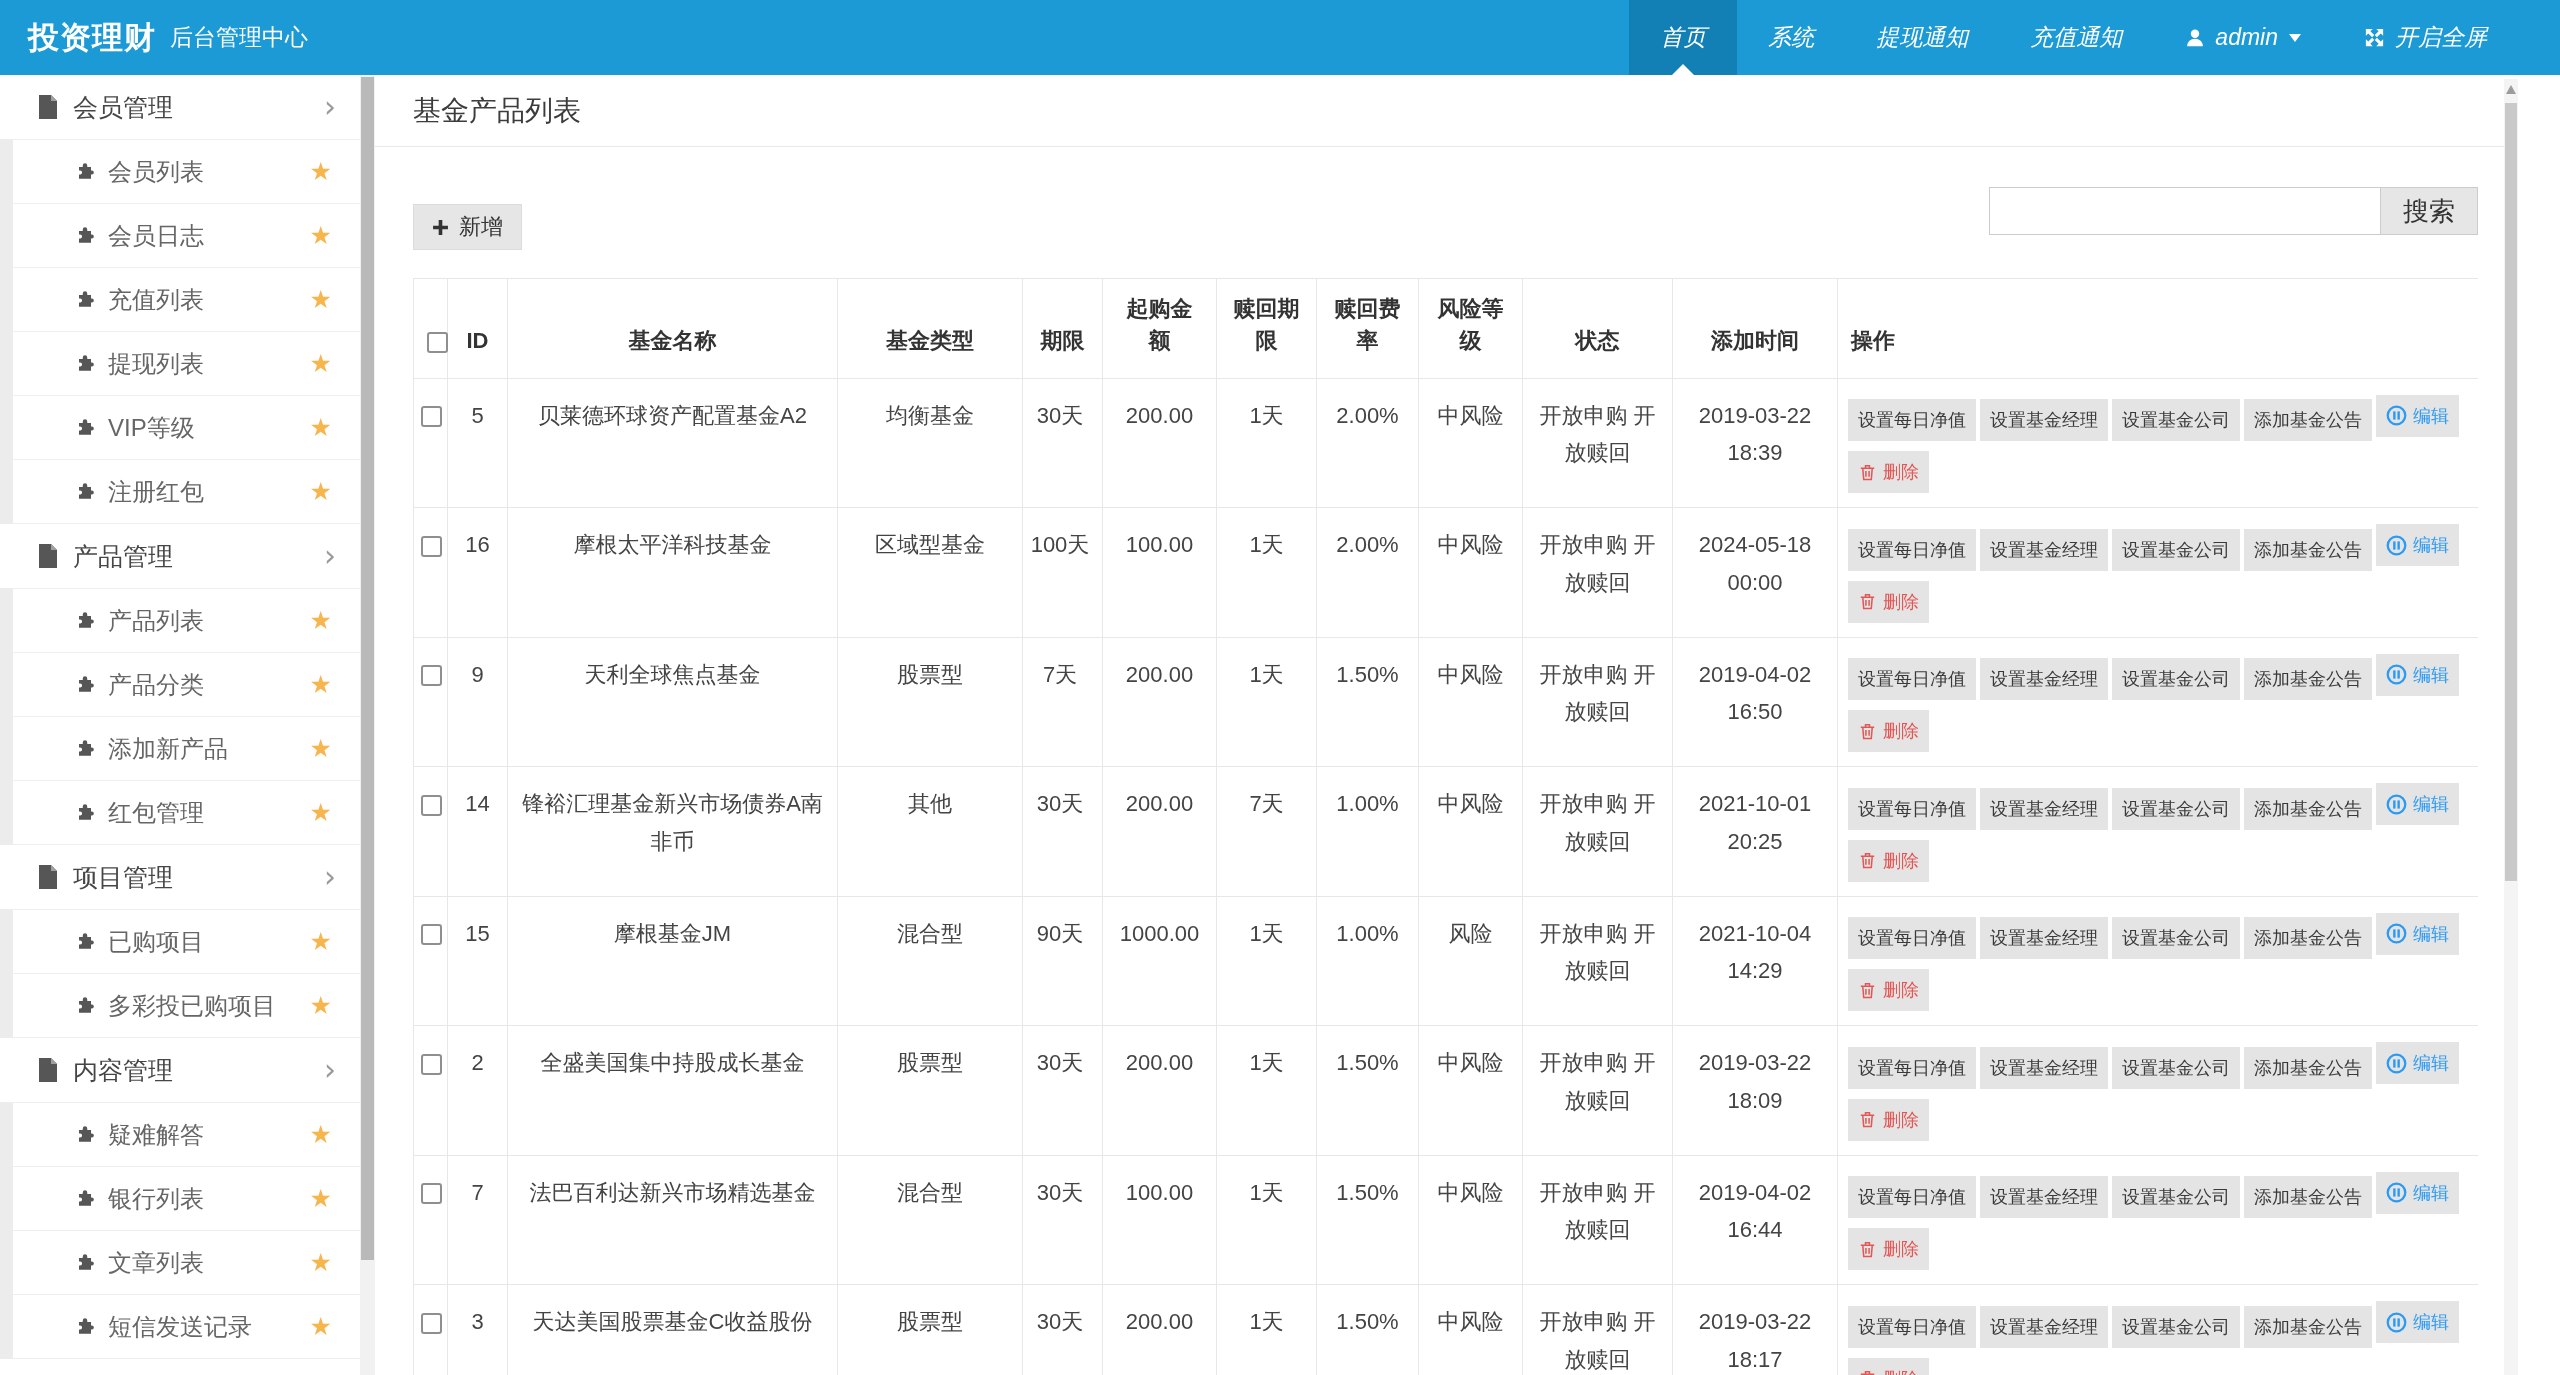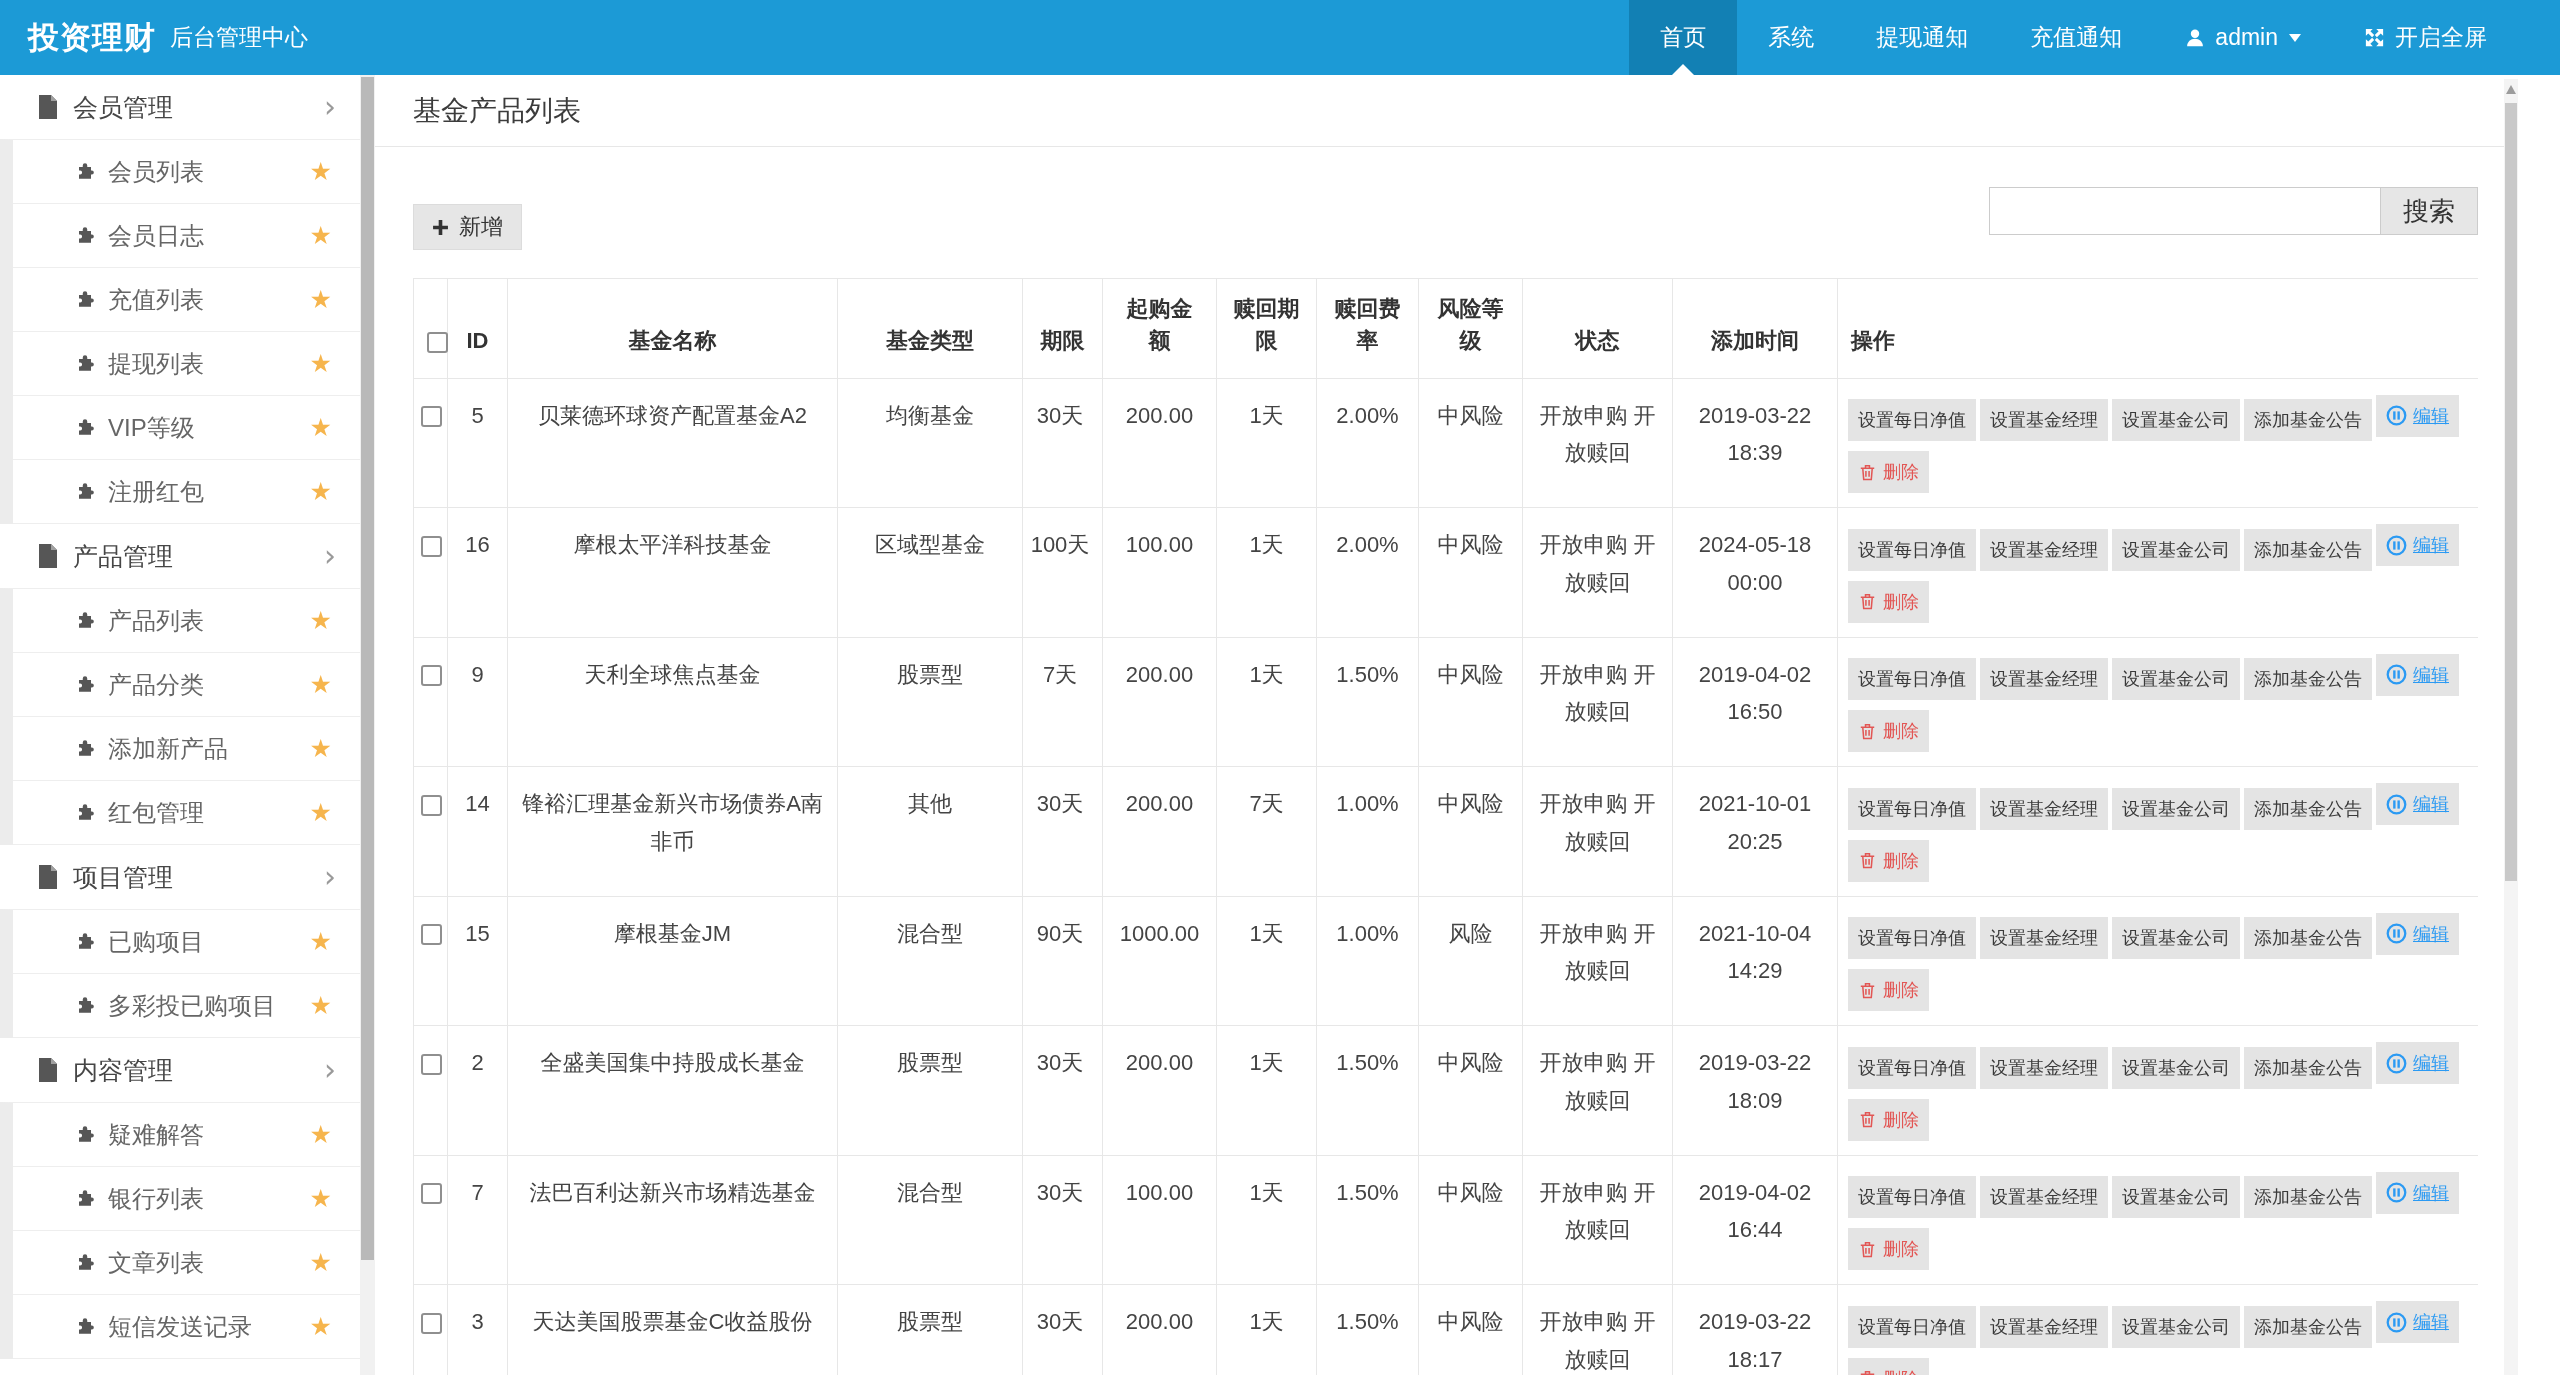"首页" .nav-menu { font-style: none -> italic }
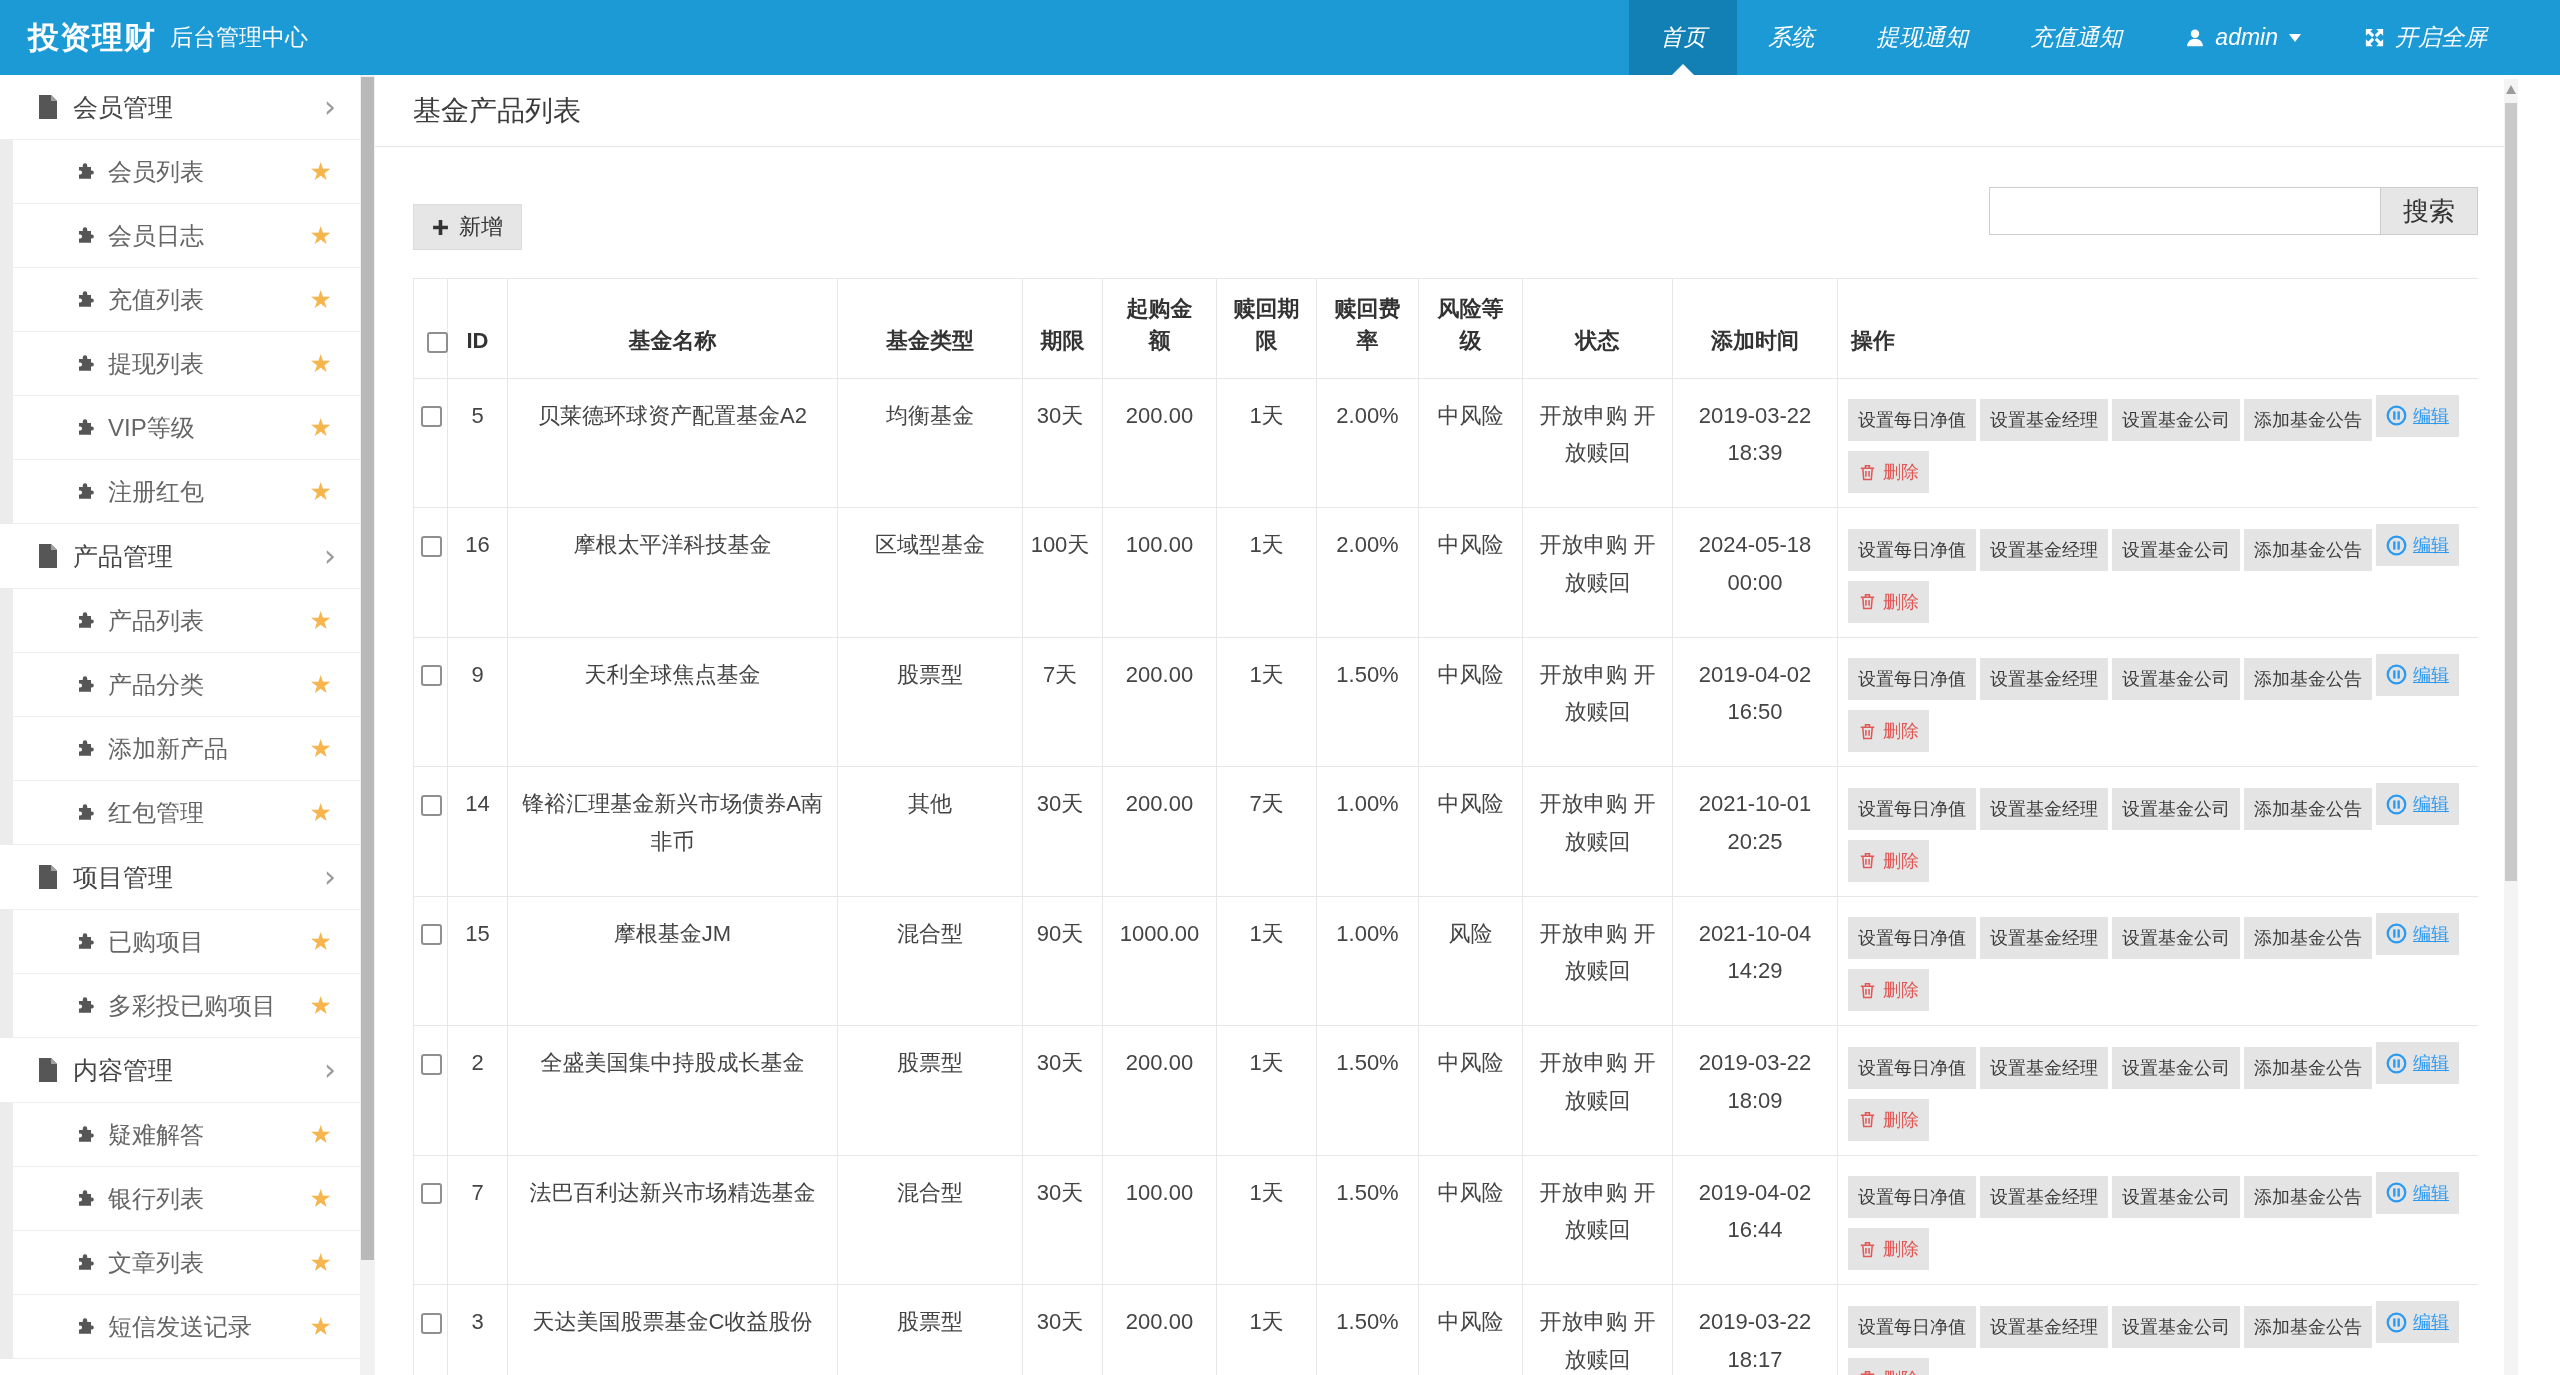"编辑" .op-btn.edit { text-decoration: underline -> none }
